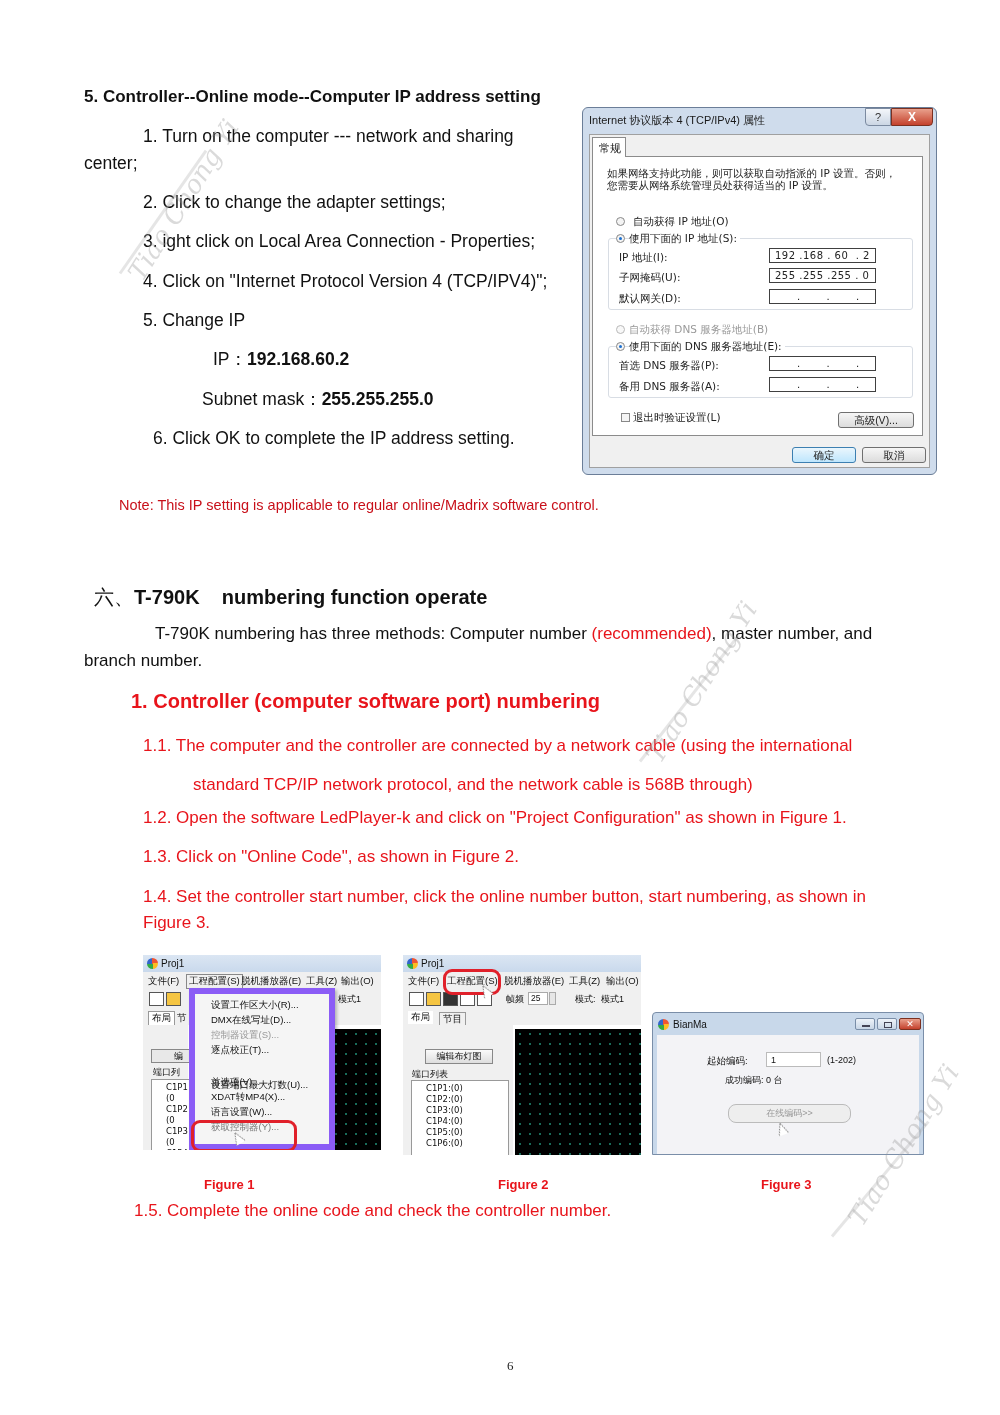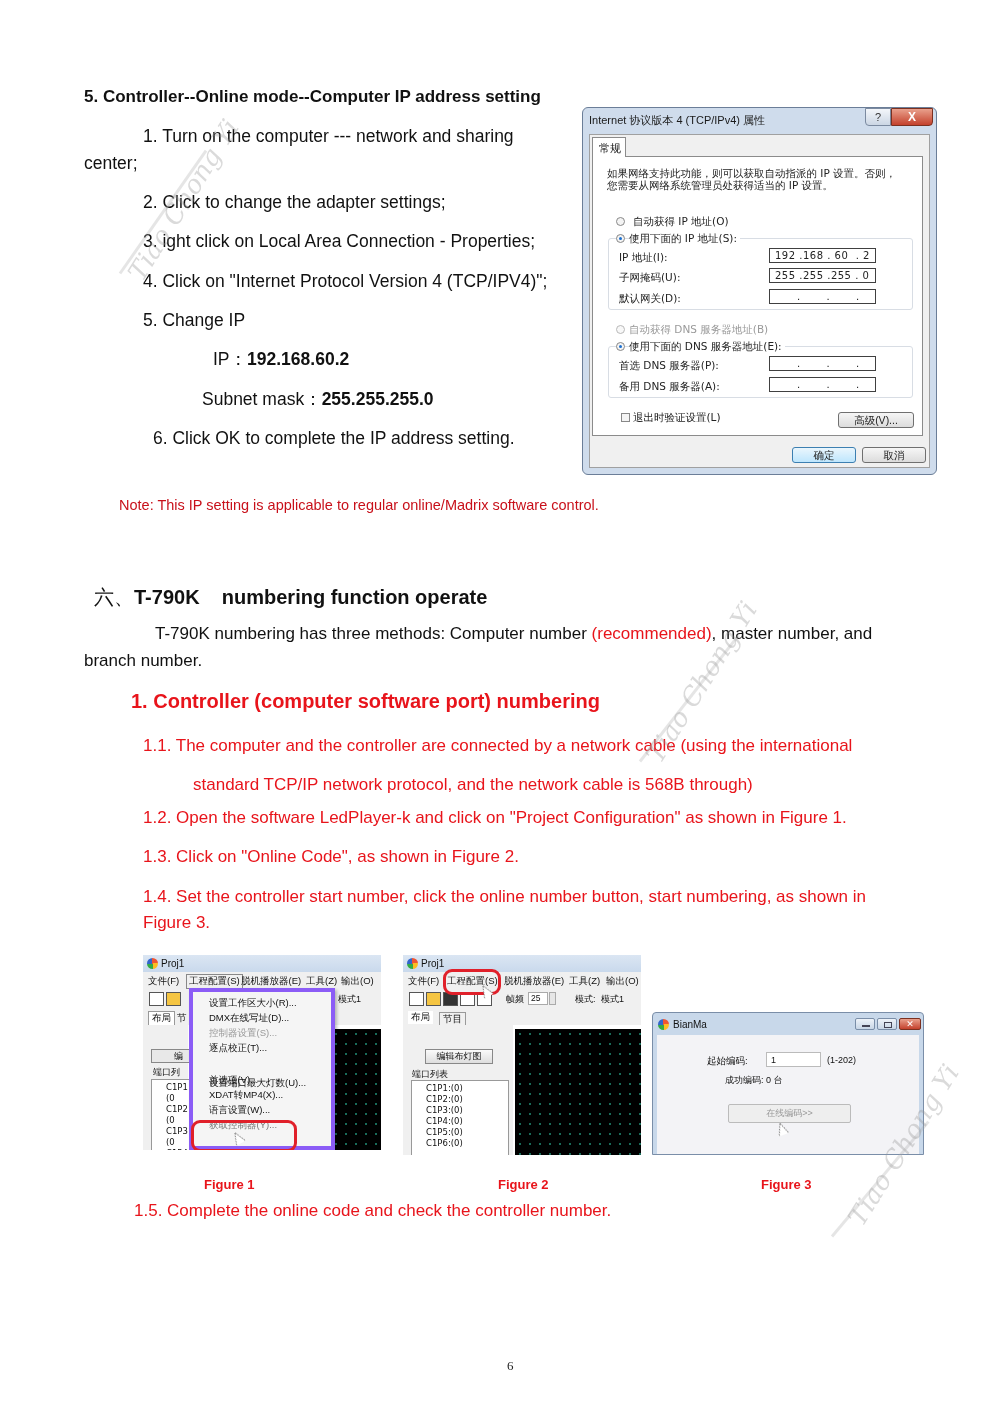"设置工作区大小(R)..." .menu-drop { border: 4px solid #8b5cf6 -> 6px solid #8b5cf6 }
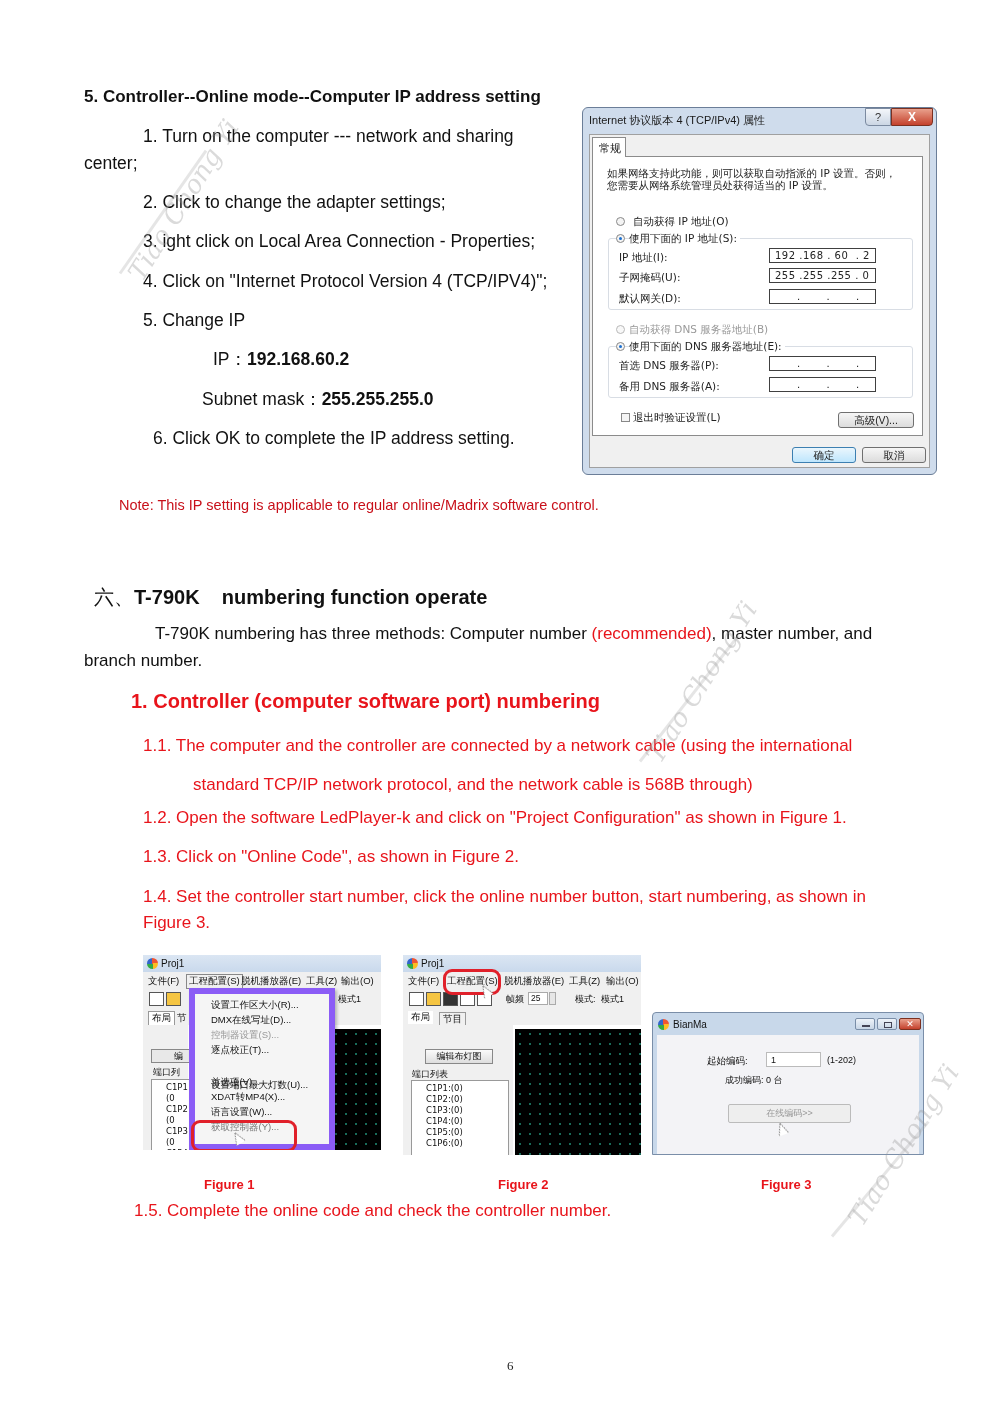"在线编码>>" div { border-radius: 2px -> 8px }
